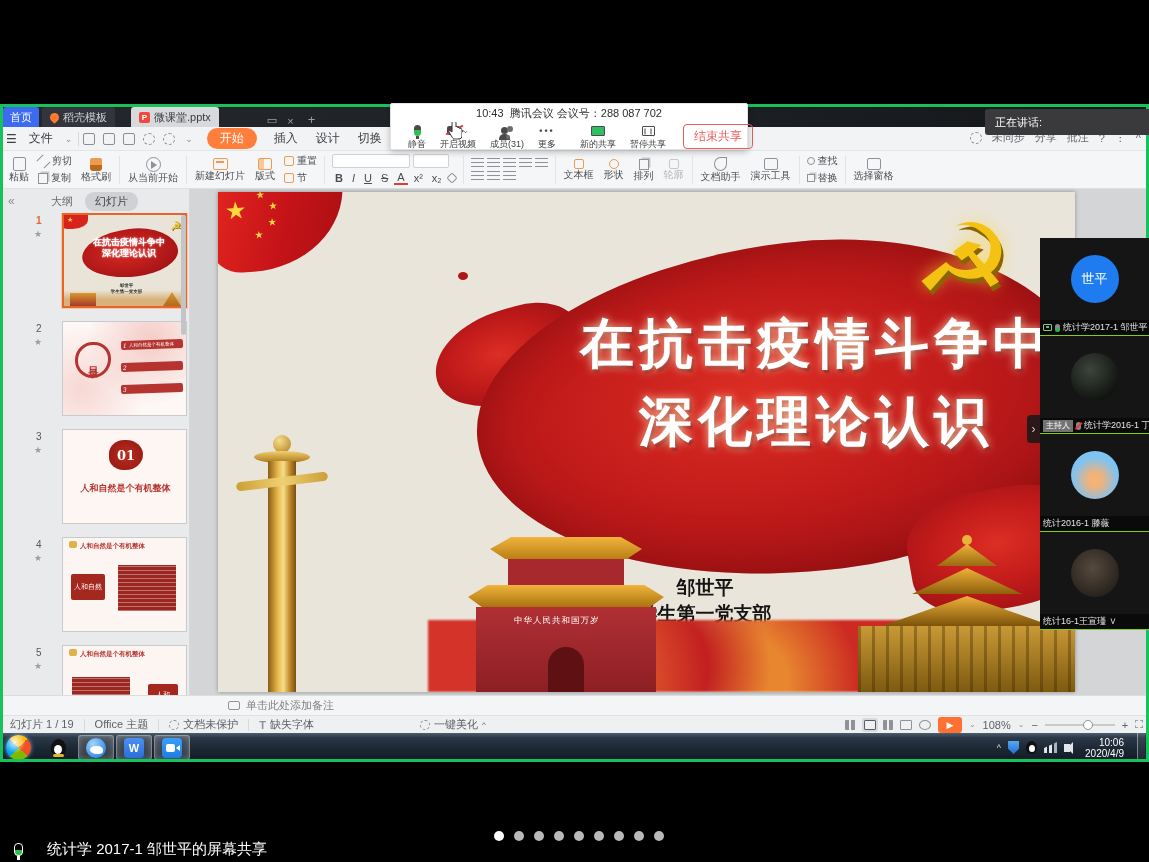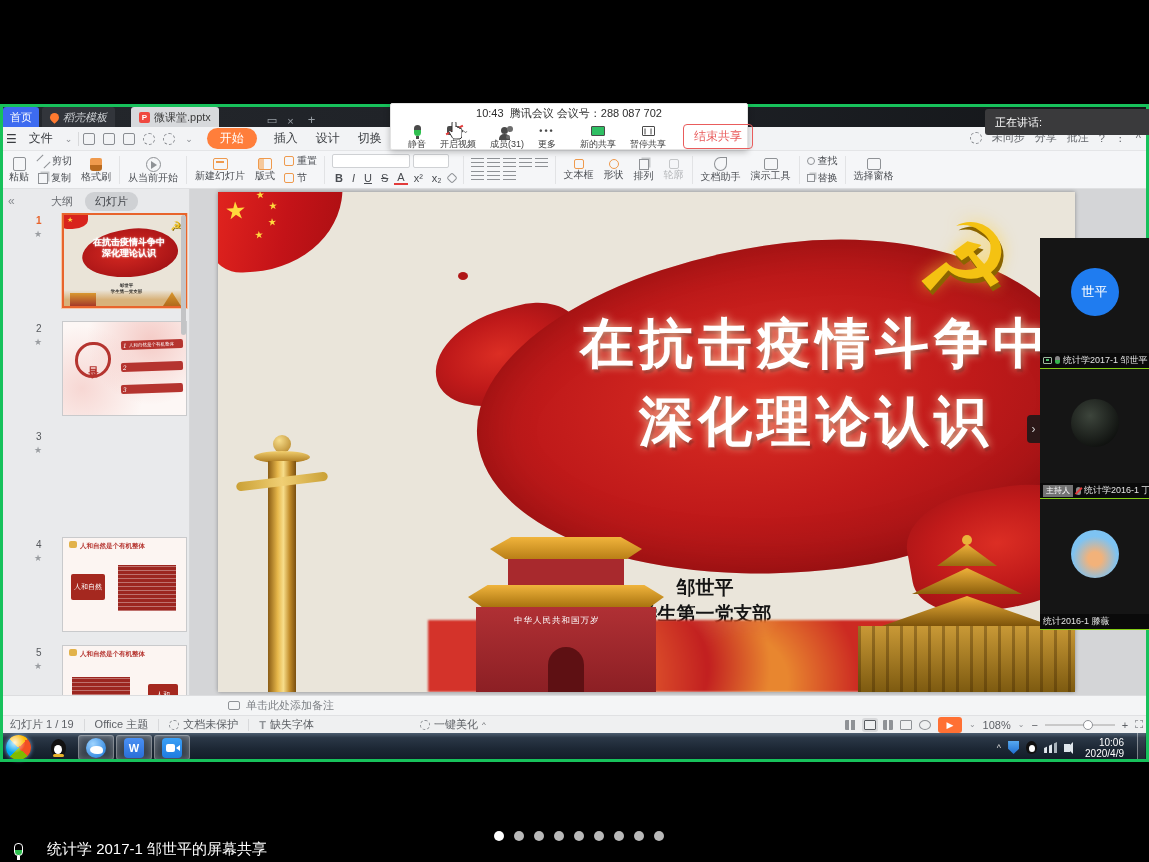"稻壳模板" .wtab.docer { font-style: italic -> none }
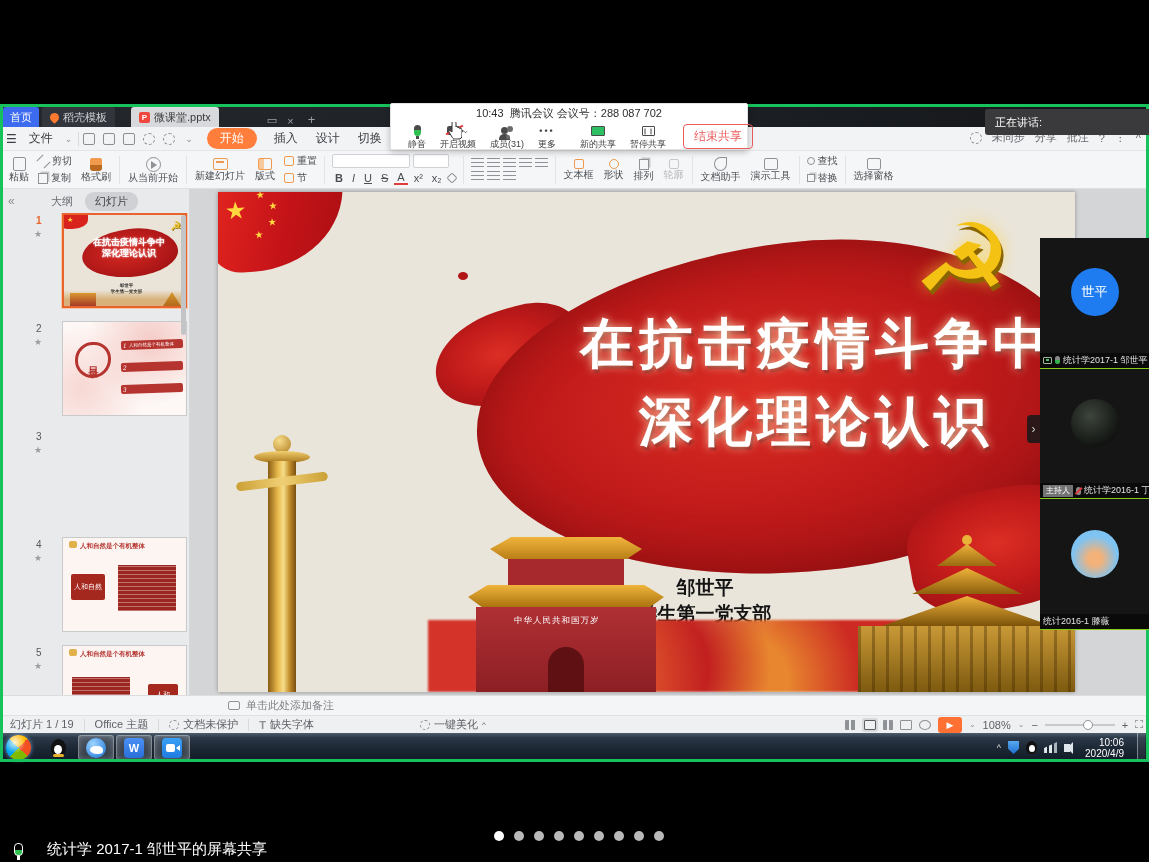"01" div.thumb { html: none -> <div> <div>01</div> <div>人和自然是个有机整体</div> </div> }
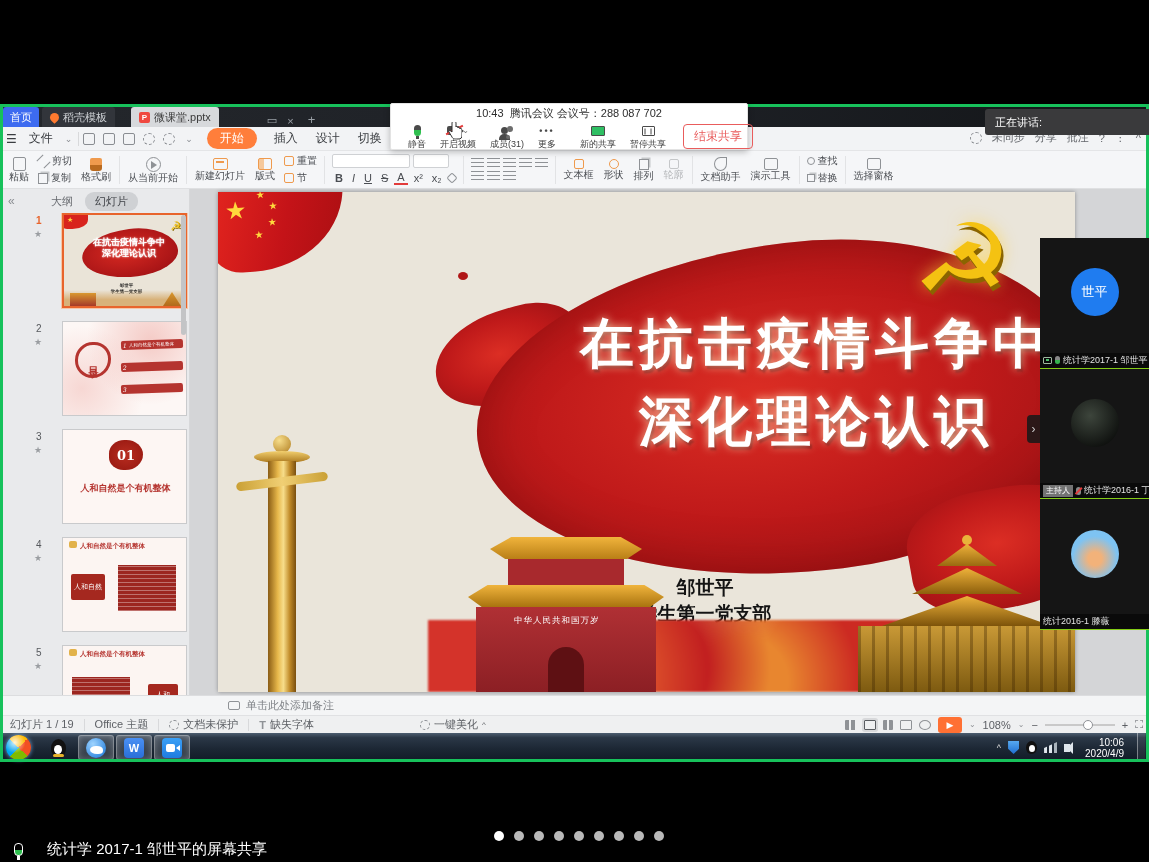"统计16-1王宣瑾" div.ptile { html: none -> <div> <div></div> <div> <span>统计16-1王宣瑾</span> <span>˅</span> </div> </div> }
